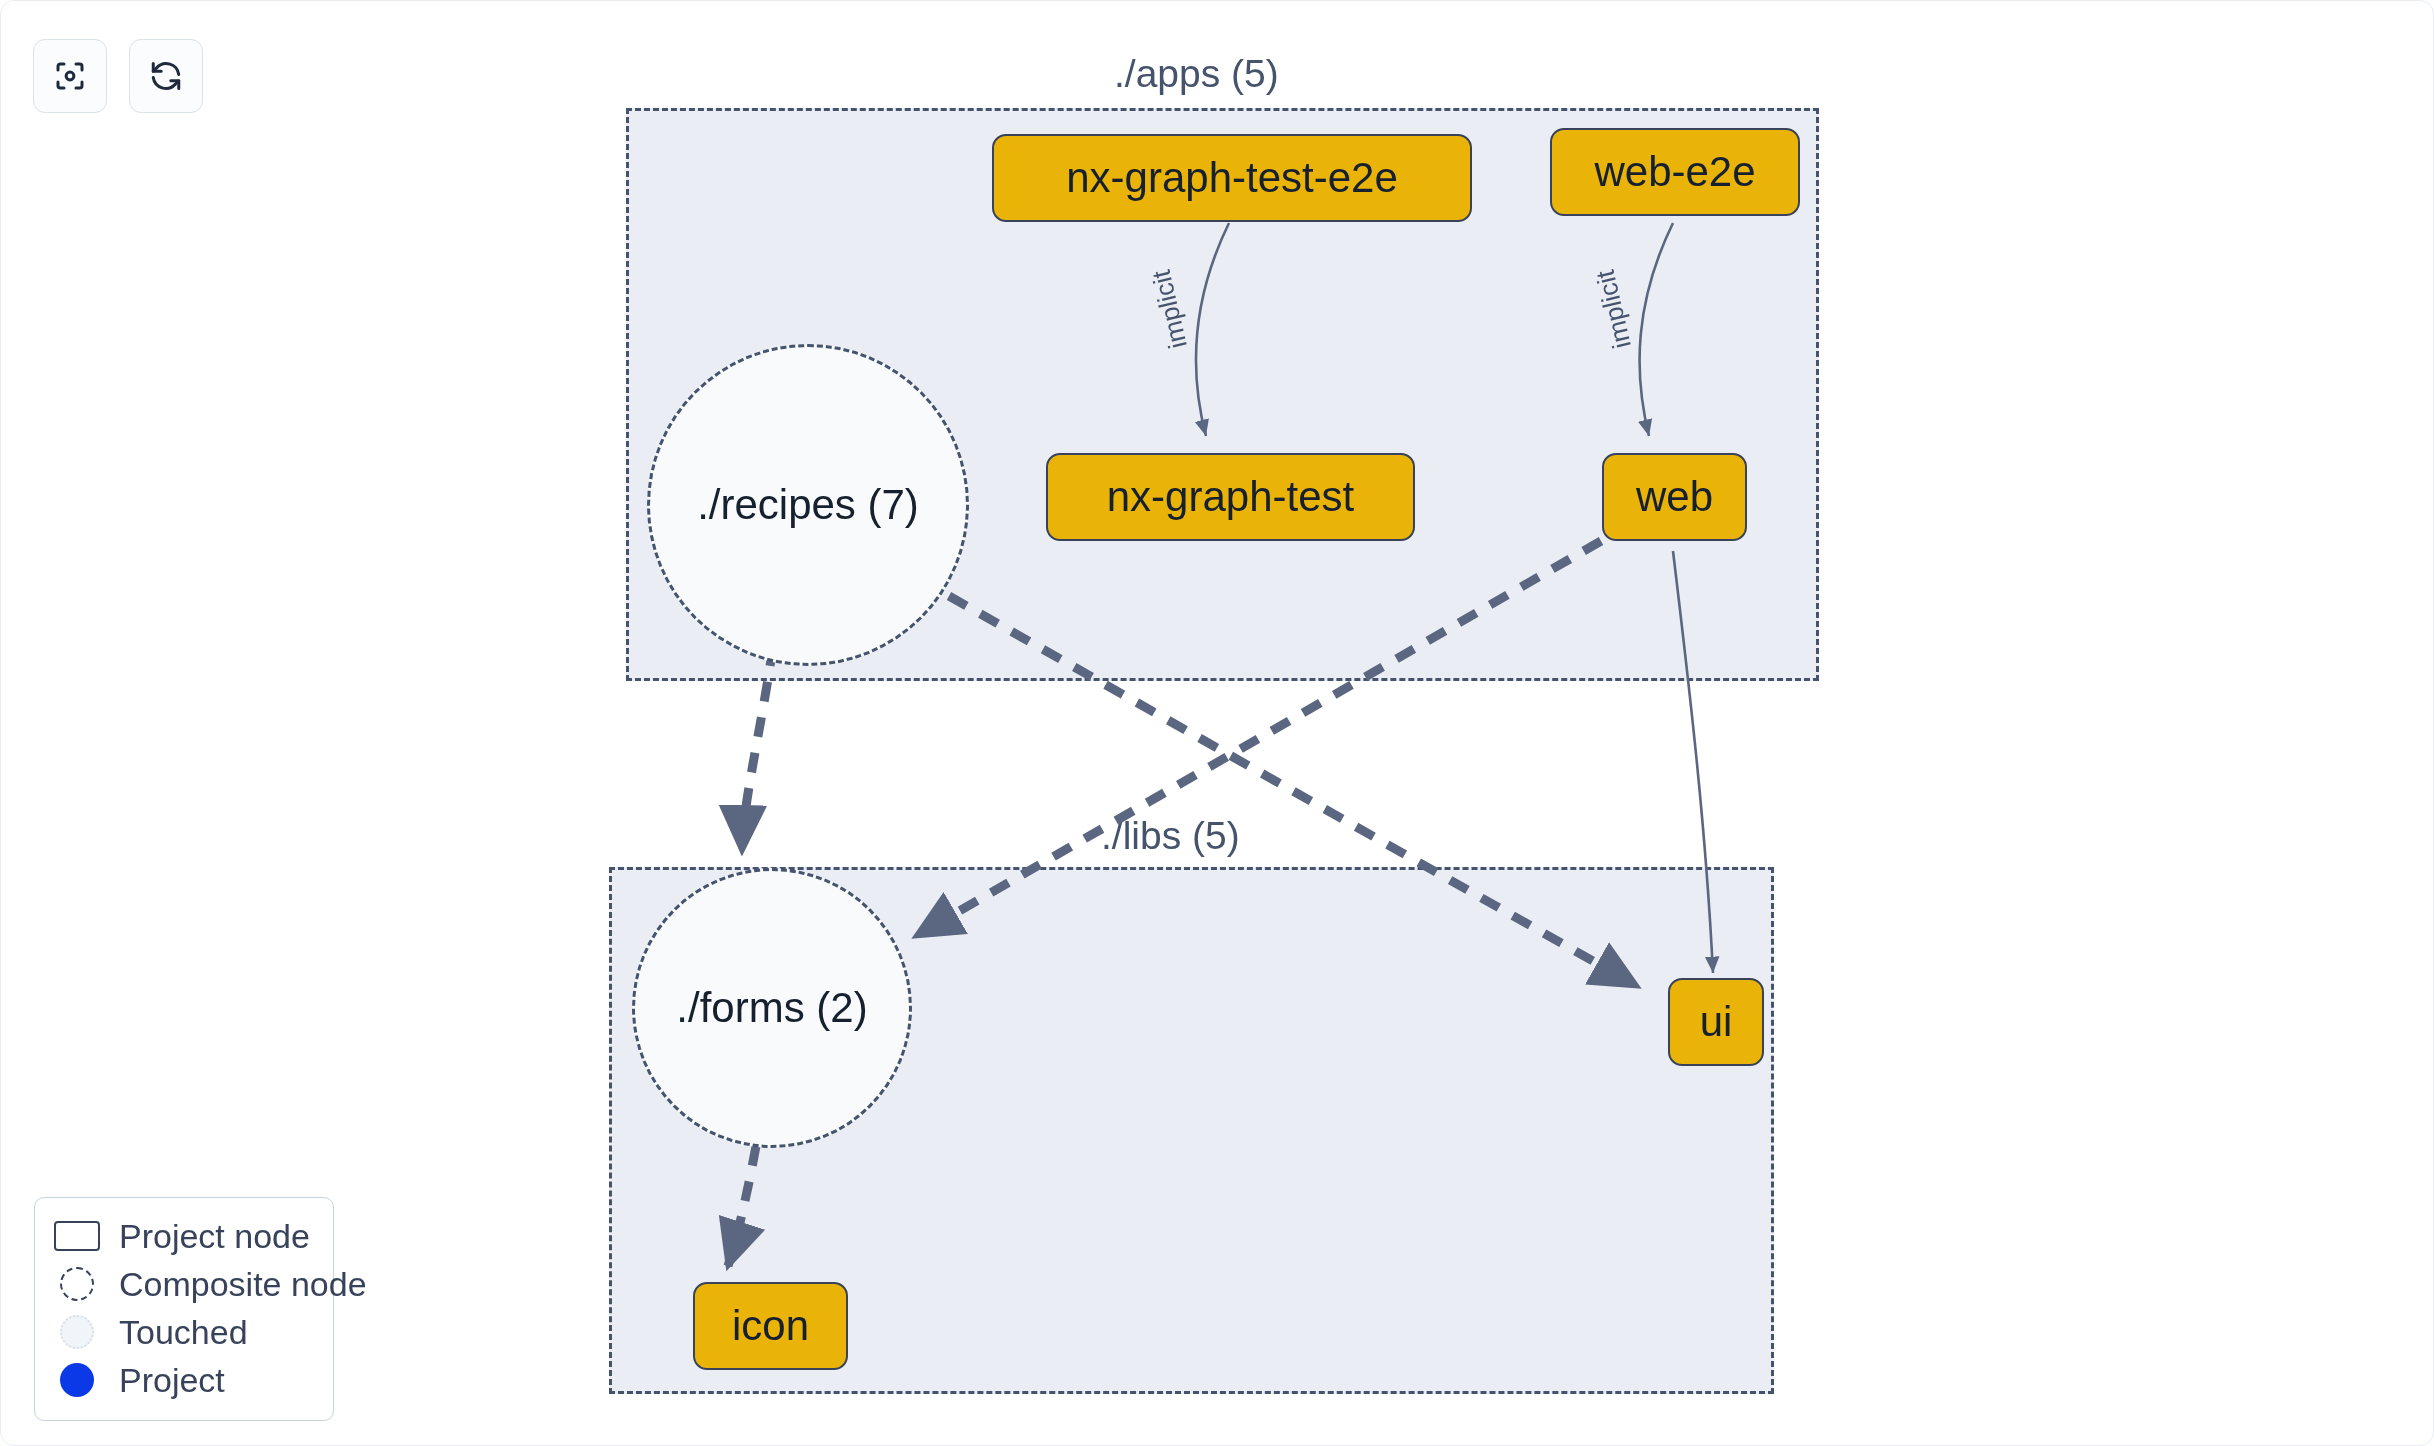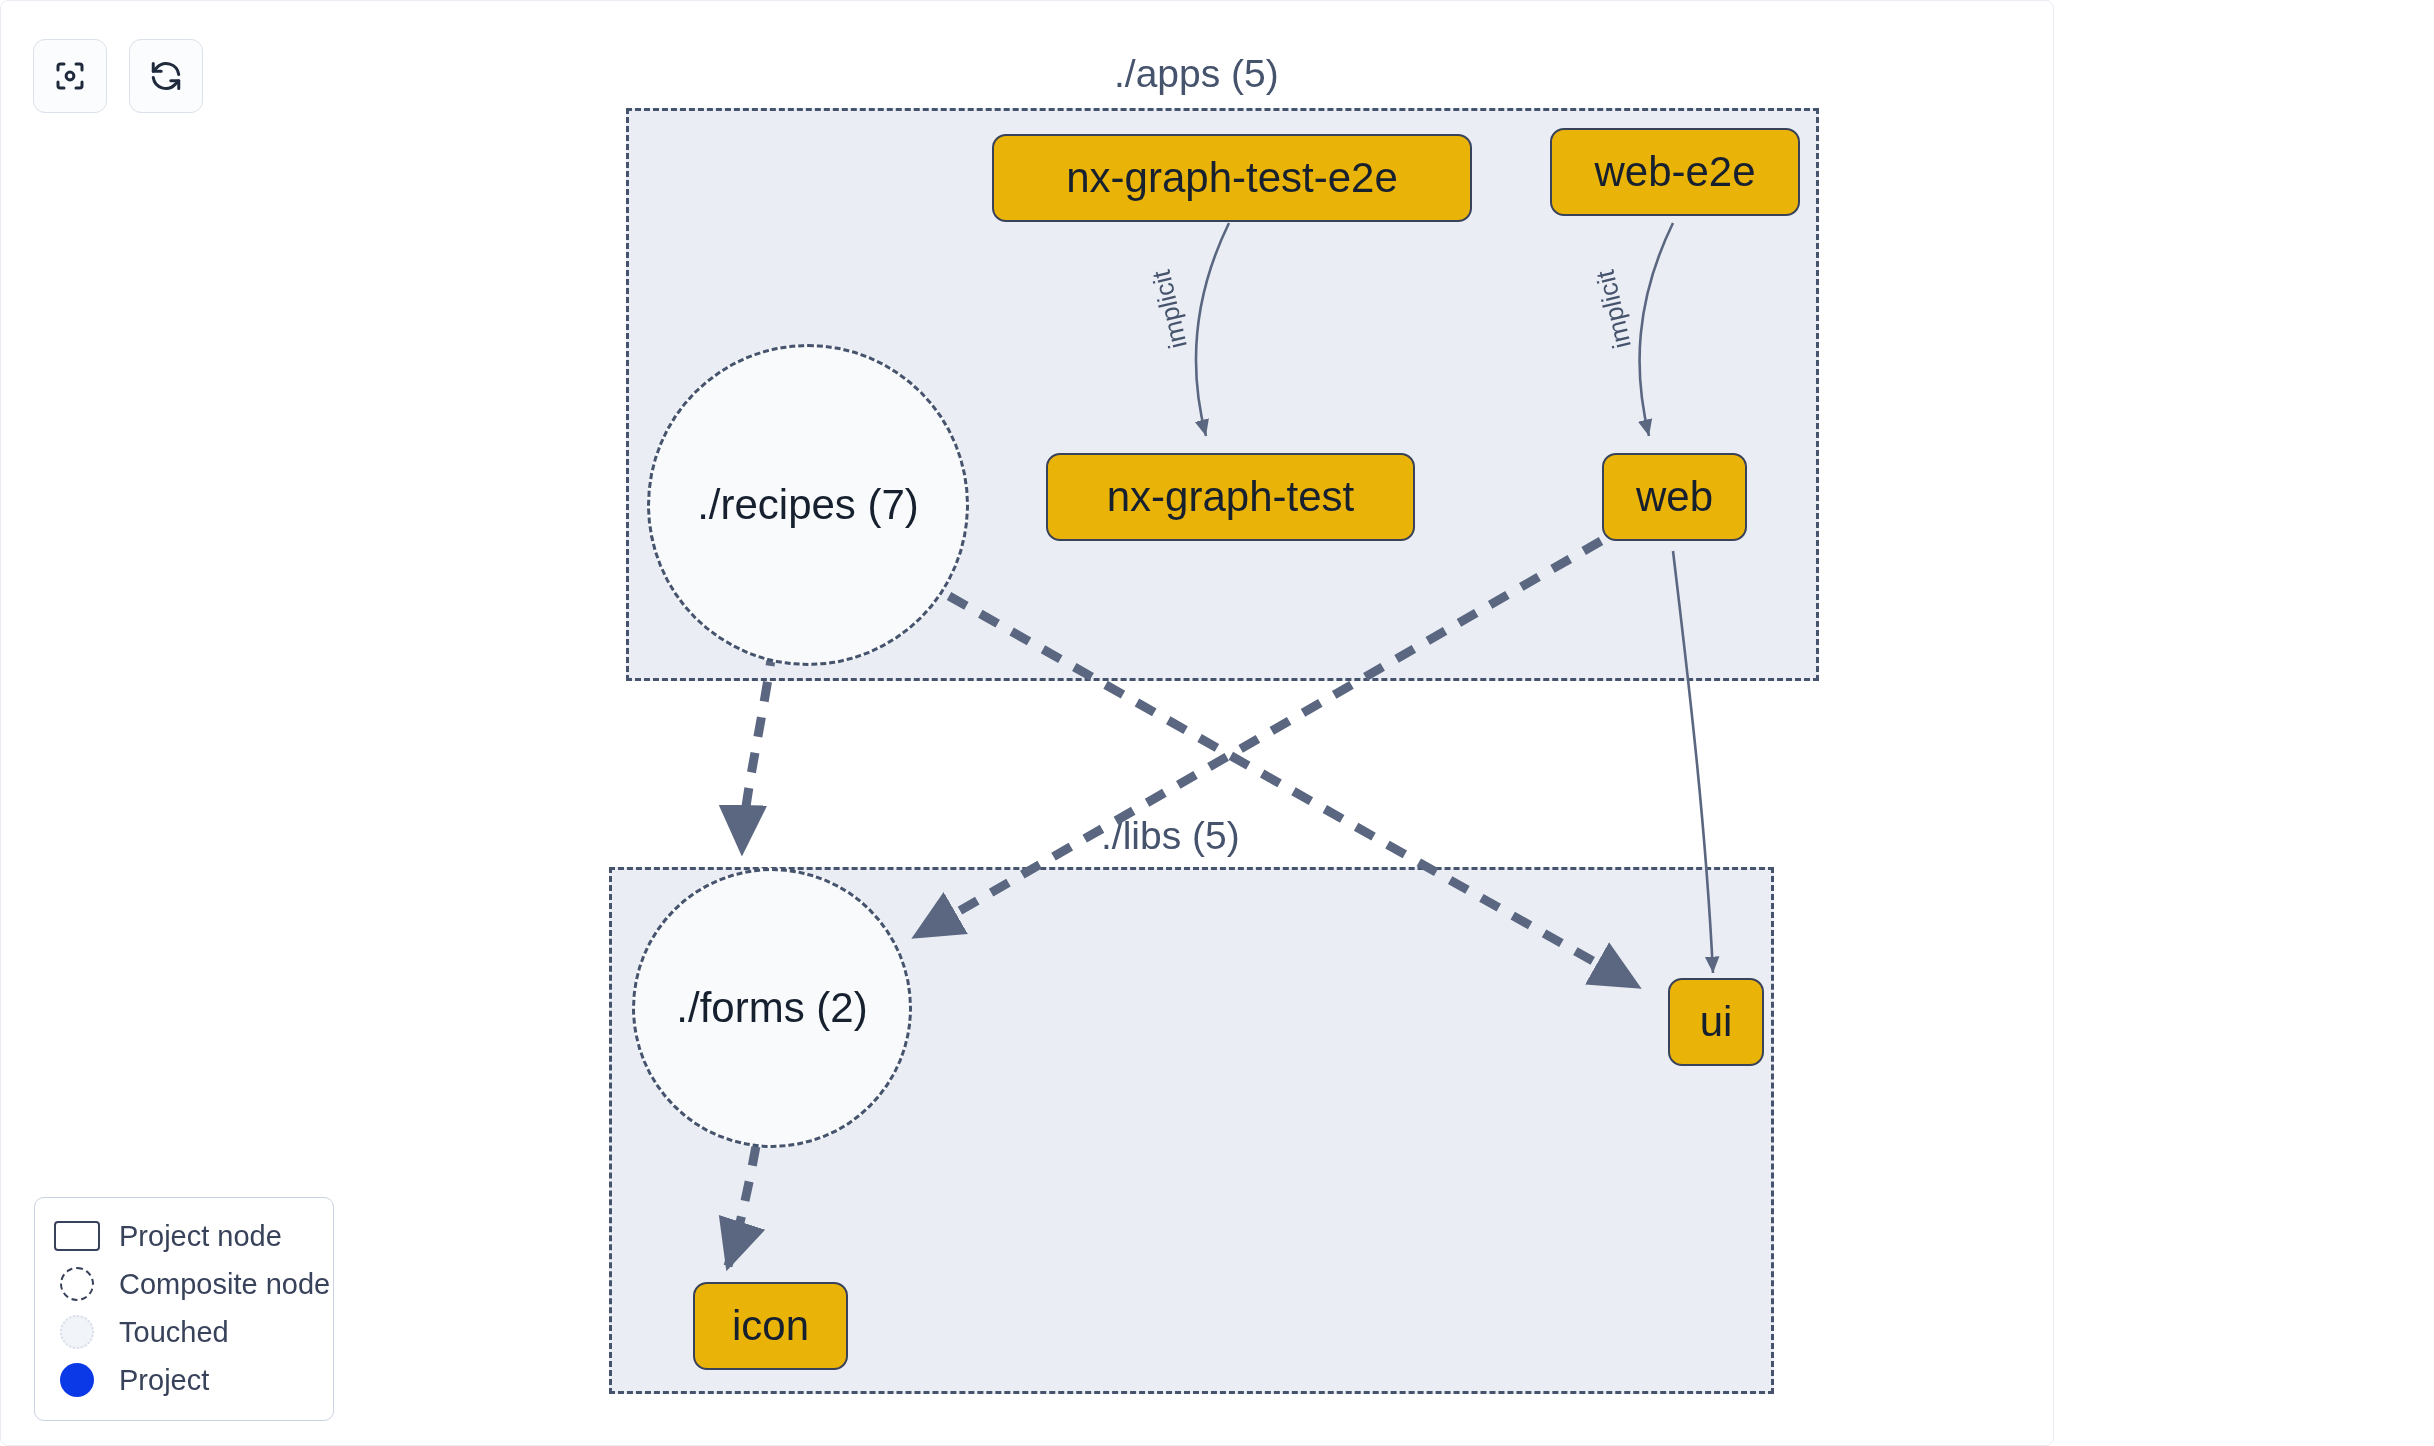"./apps (5)" #app-frame { border-radius: 8px -> 14px; width: 2054px -> 2434px }
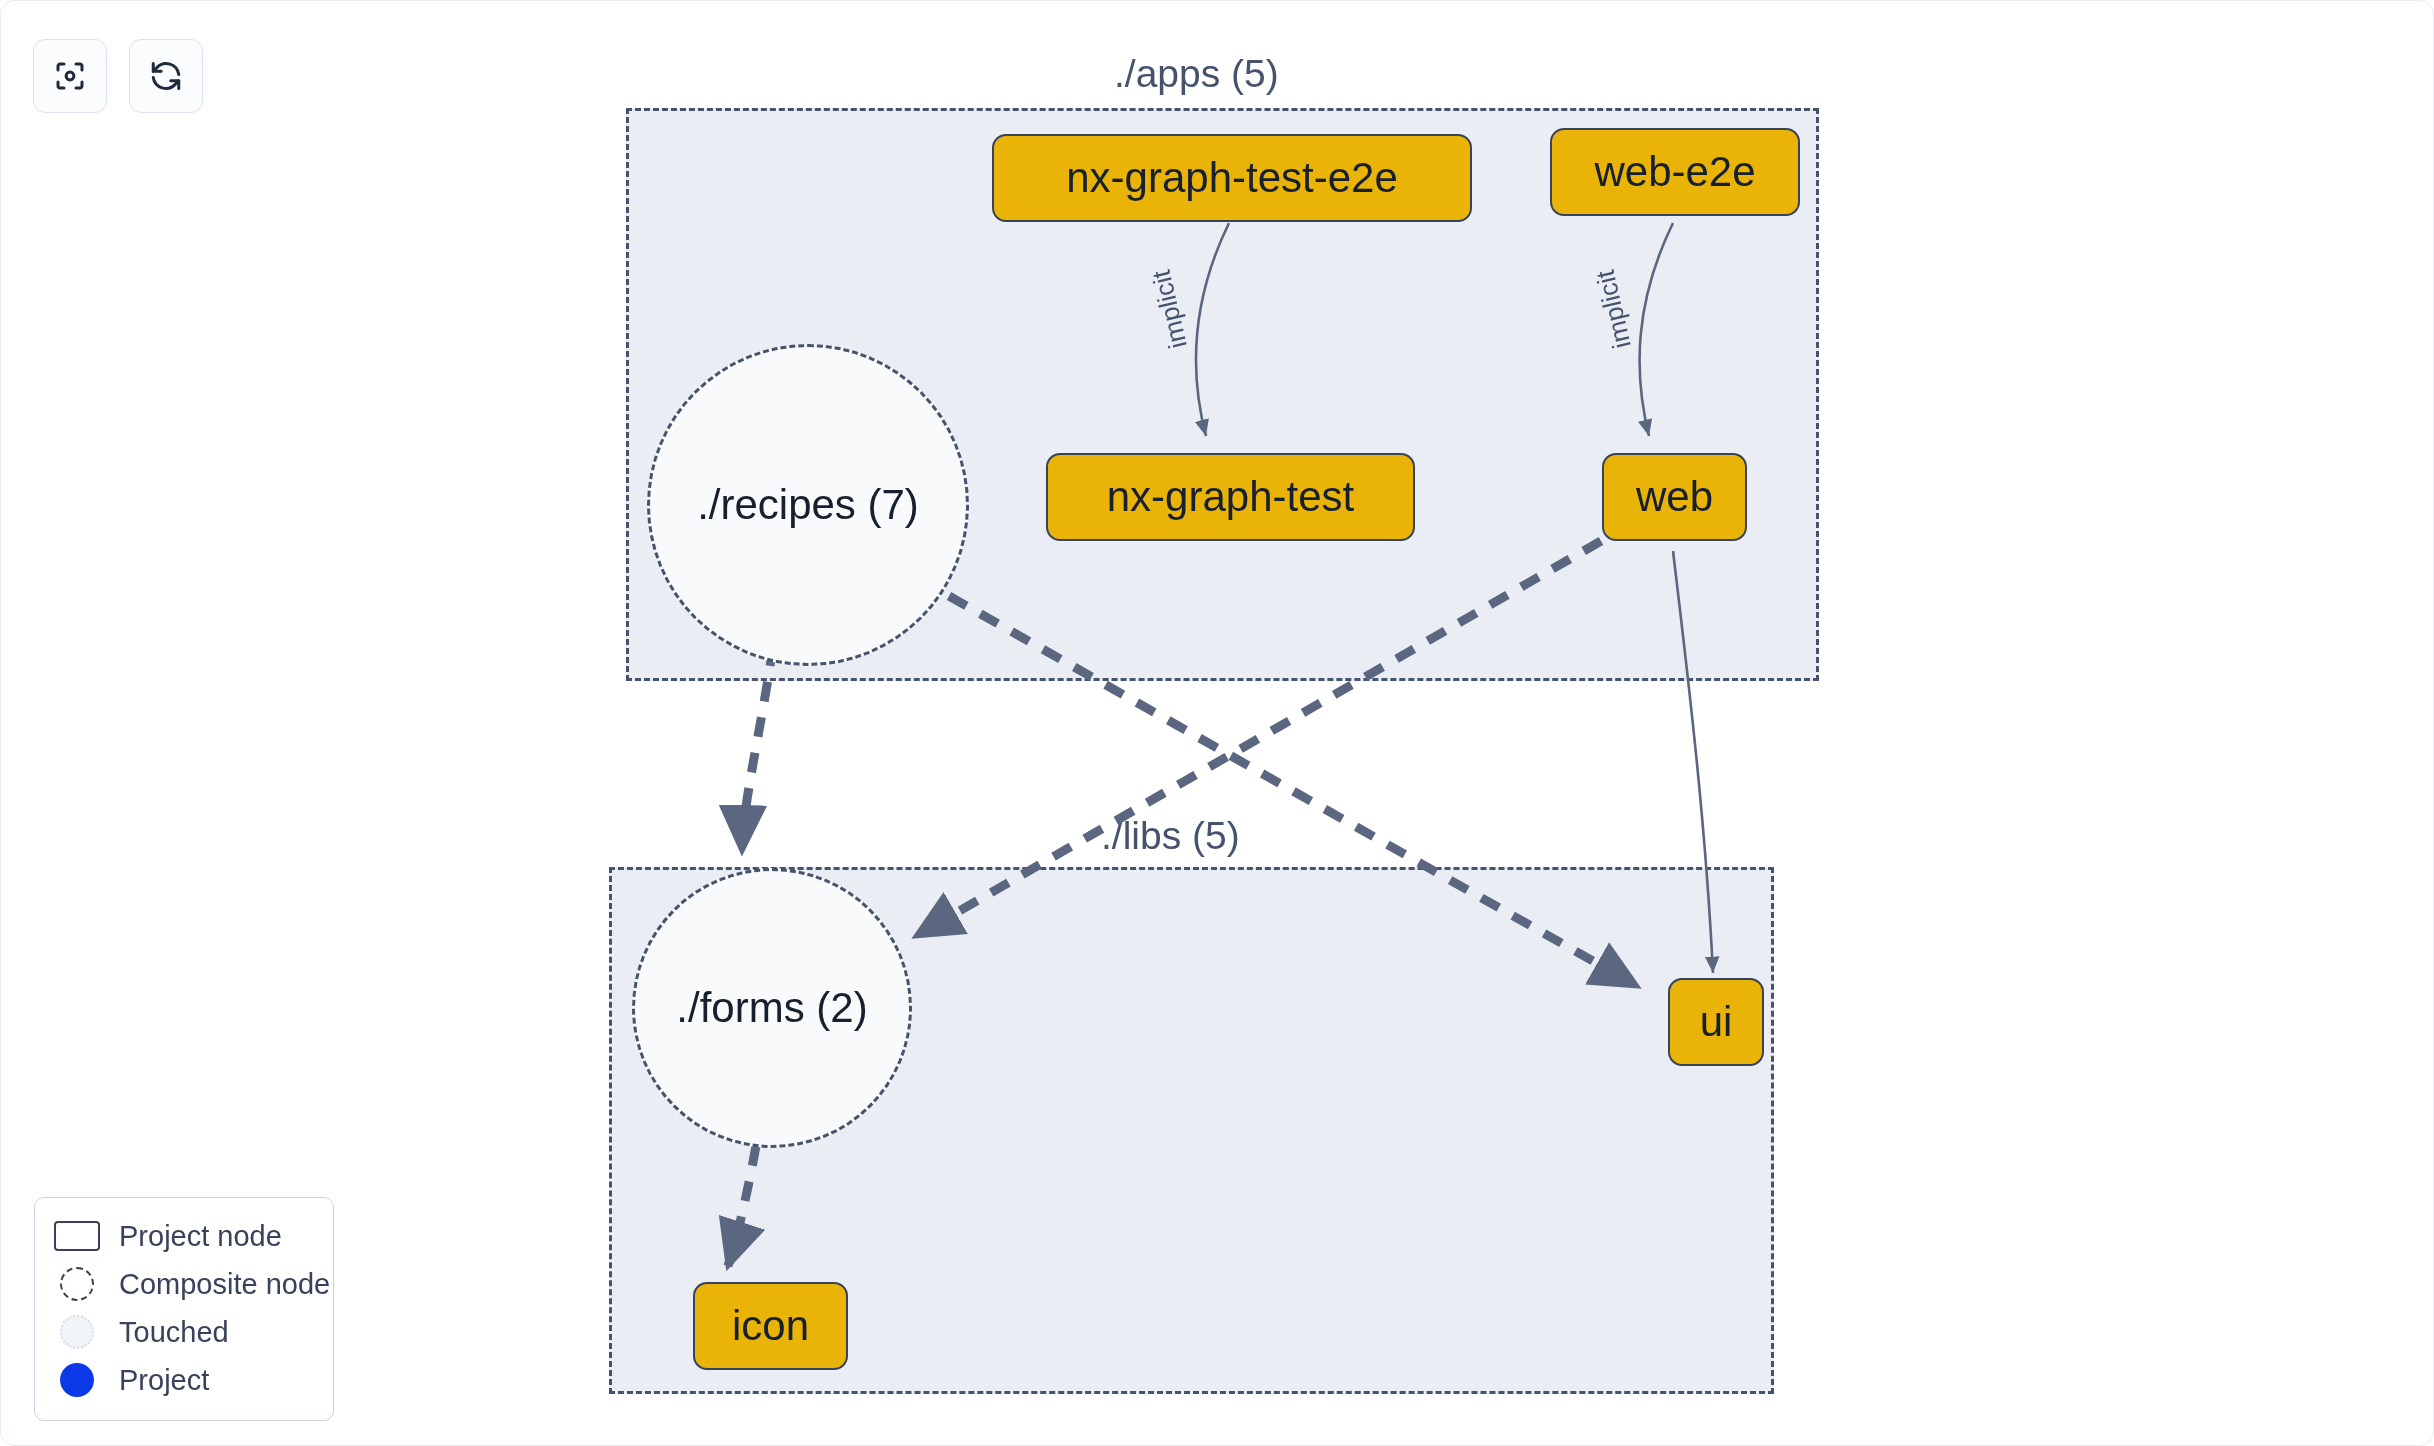"Project node" .legend-label { font-size: 29px -> 34px }
